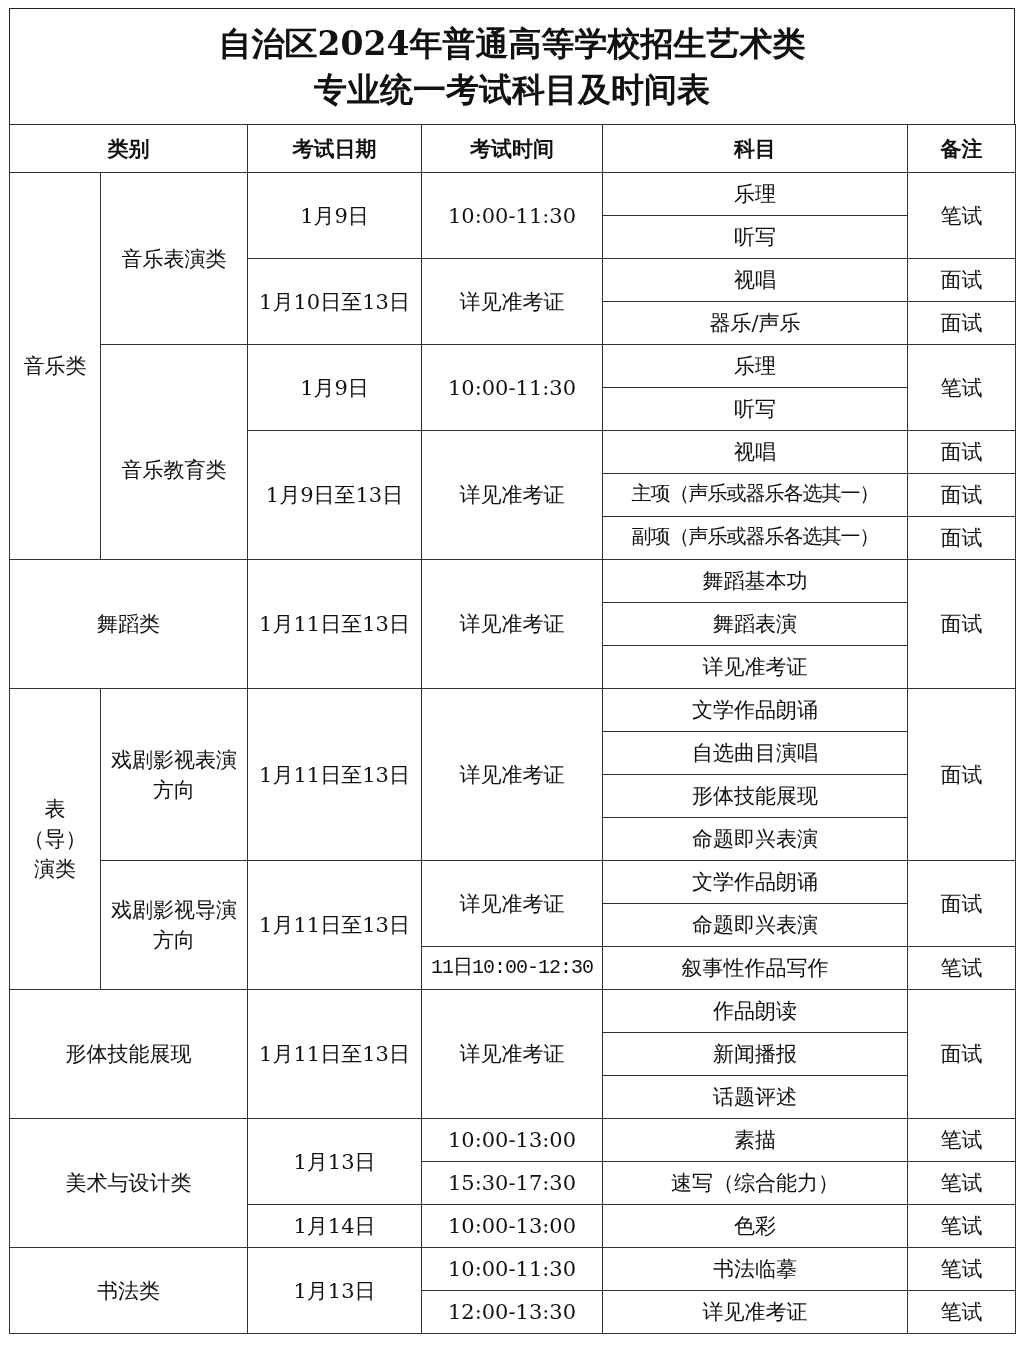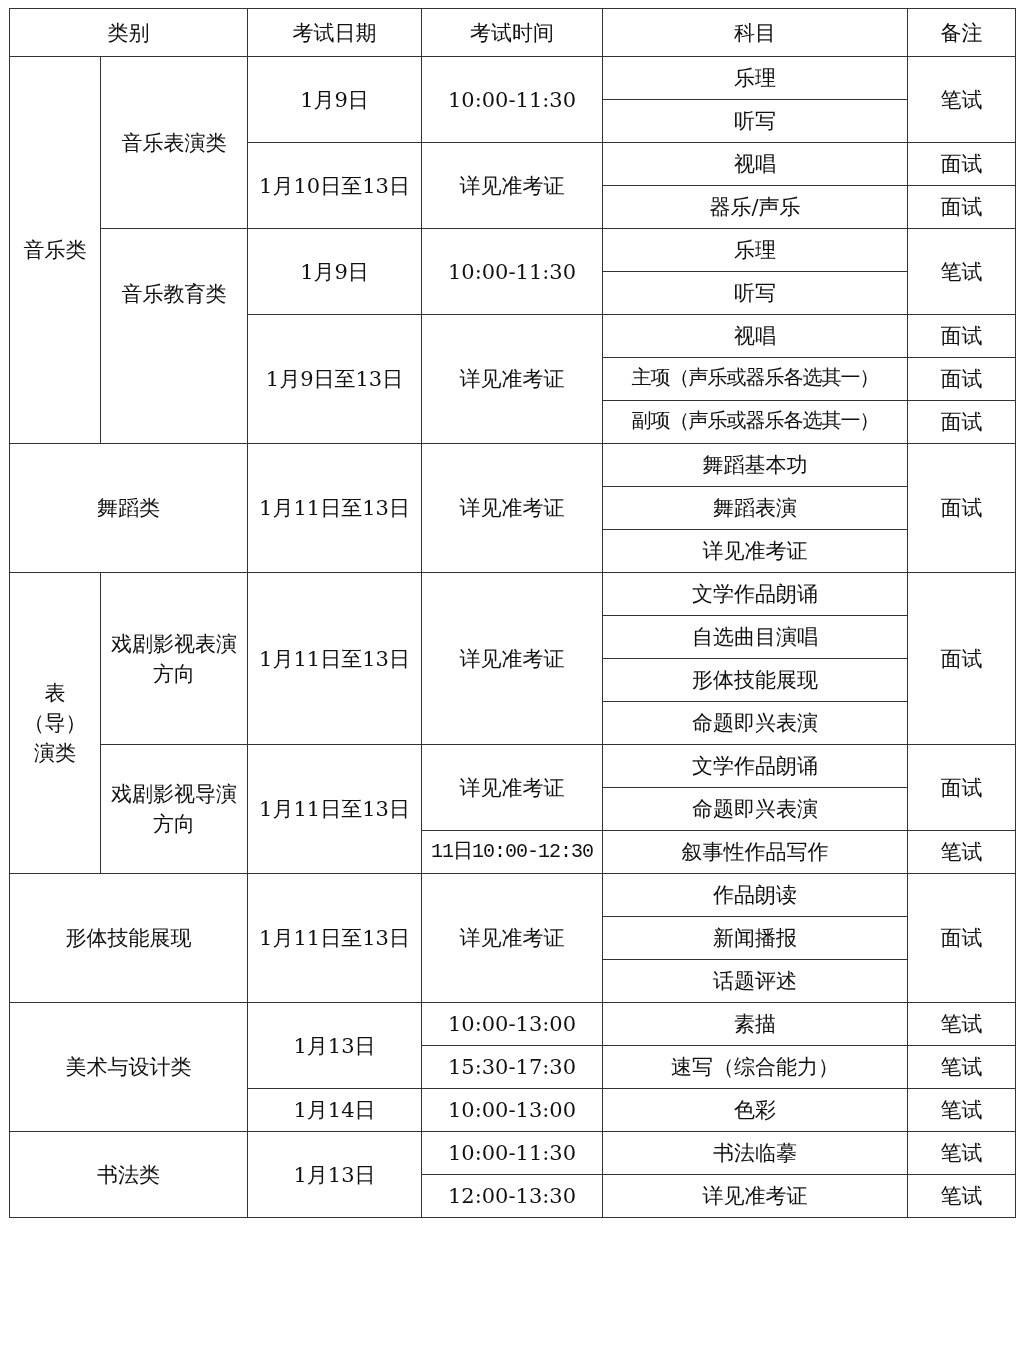"自治区2024年普通高等学校招生艺术类" div.title-box { html: none -> <div> <div>自治区2024年普通高等学校招生艺术类</div> <div>专业统一考试科目及时间表</div> </div> }
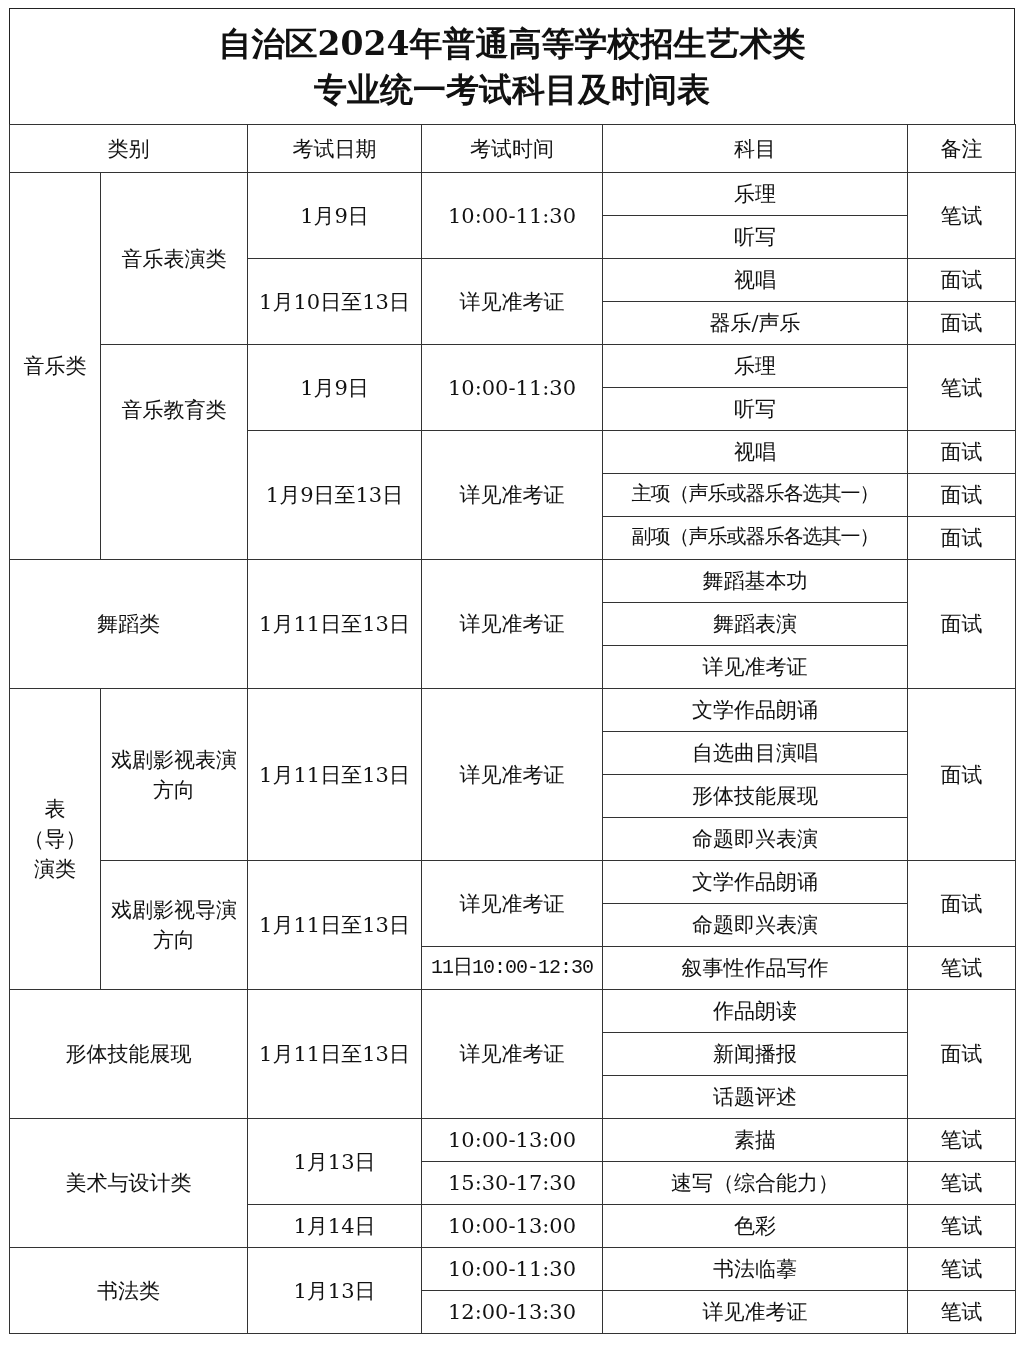"类别" th { font-weight: normal -> bold }
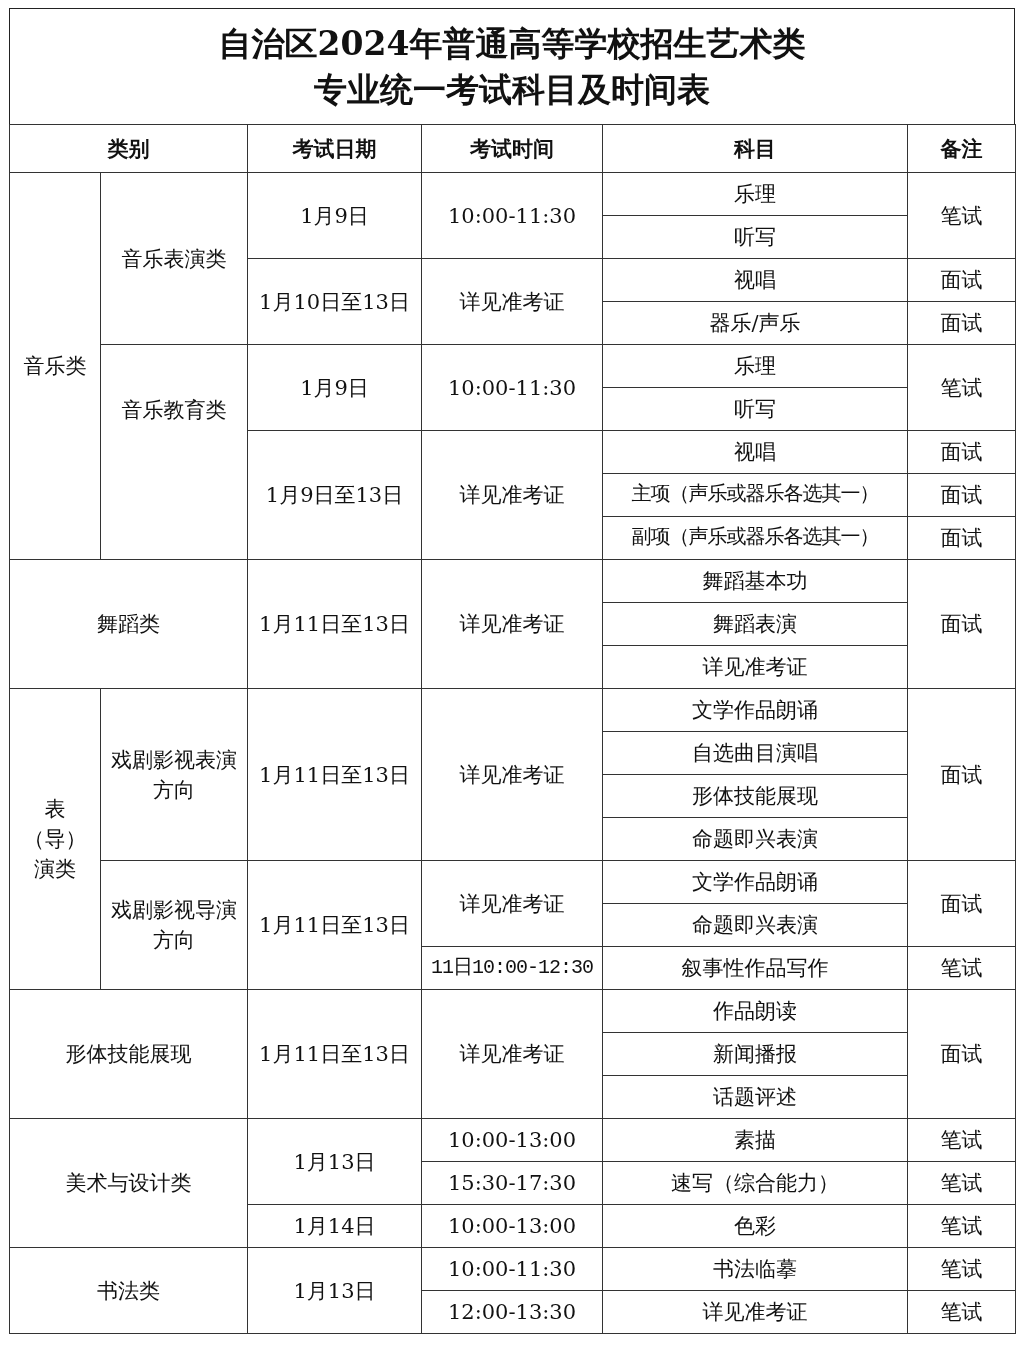"音乐教育类" td { padding-top: 50px -> 110px }
